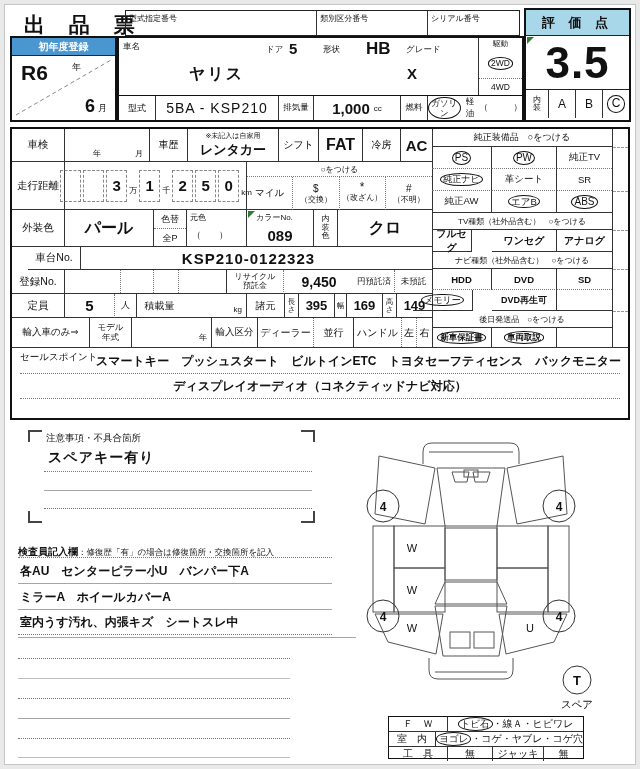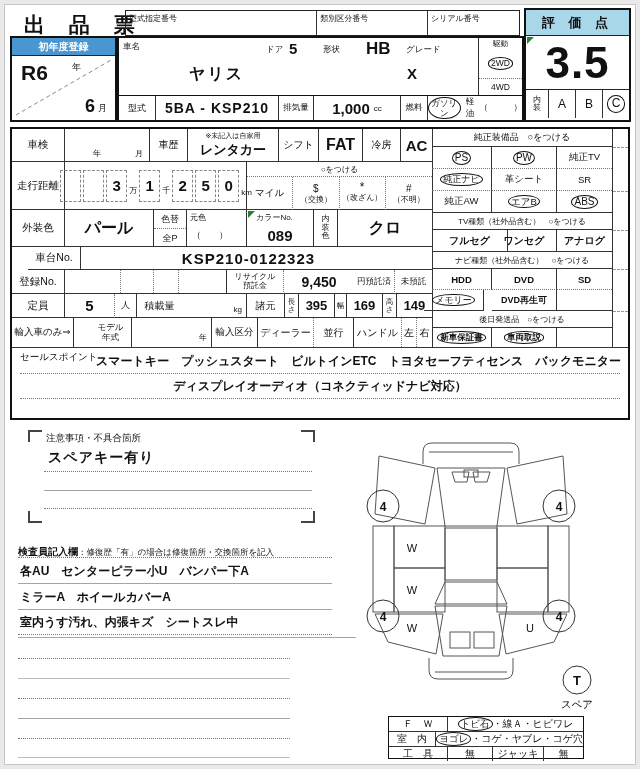"5BA - KSP210" div.c { font-weight: 700 -> 400 }
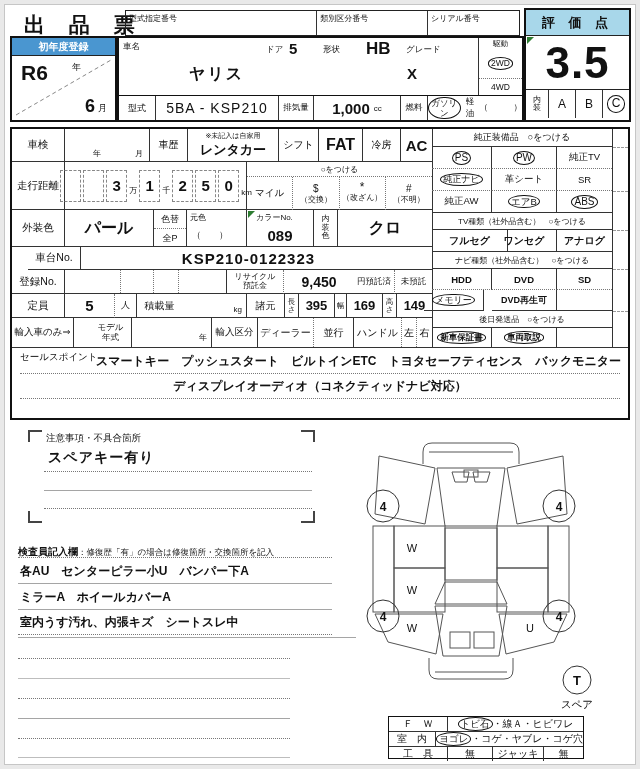"フルセグ" div.abs { width: 76px -> 40px }
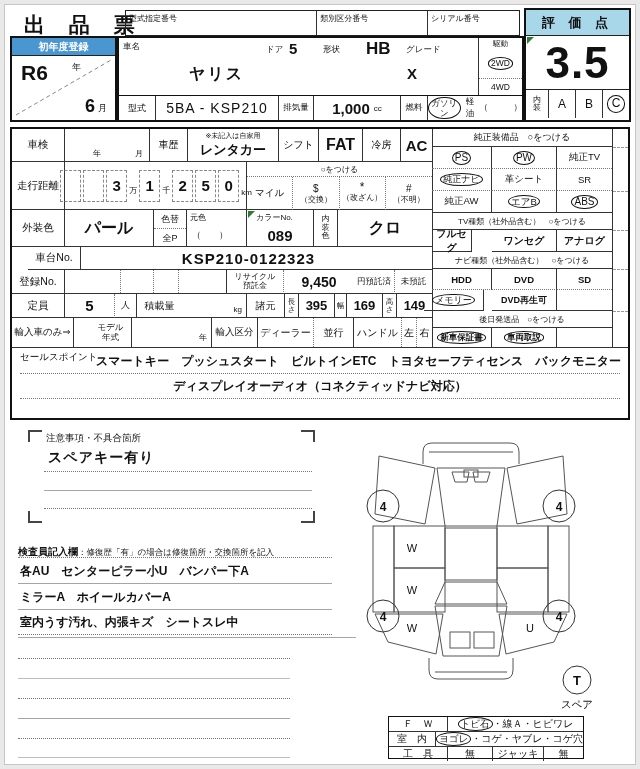"メモリー" div.abs { left: 412px -> 401px }
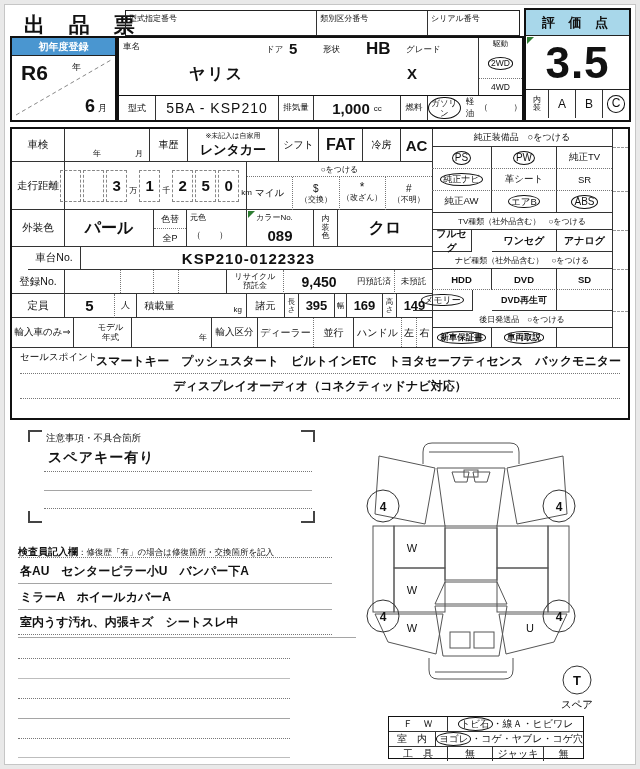"輸入車のみ⇒" div.abs { width: 62px -> 78px }
